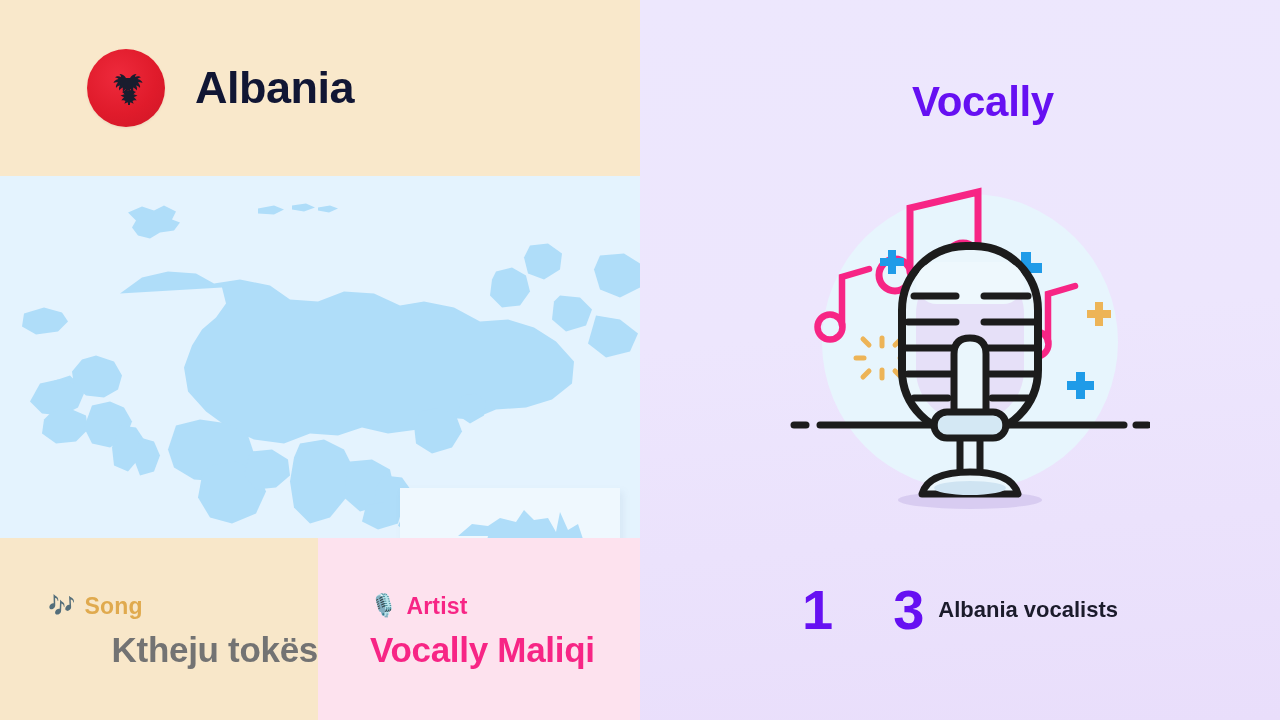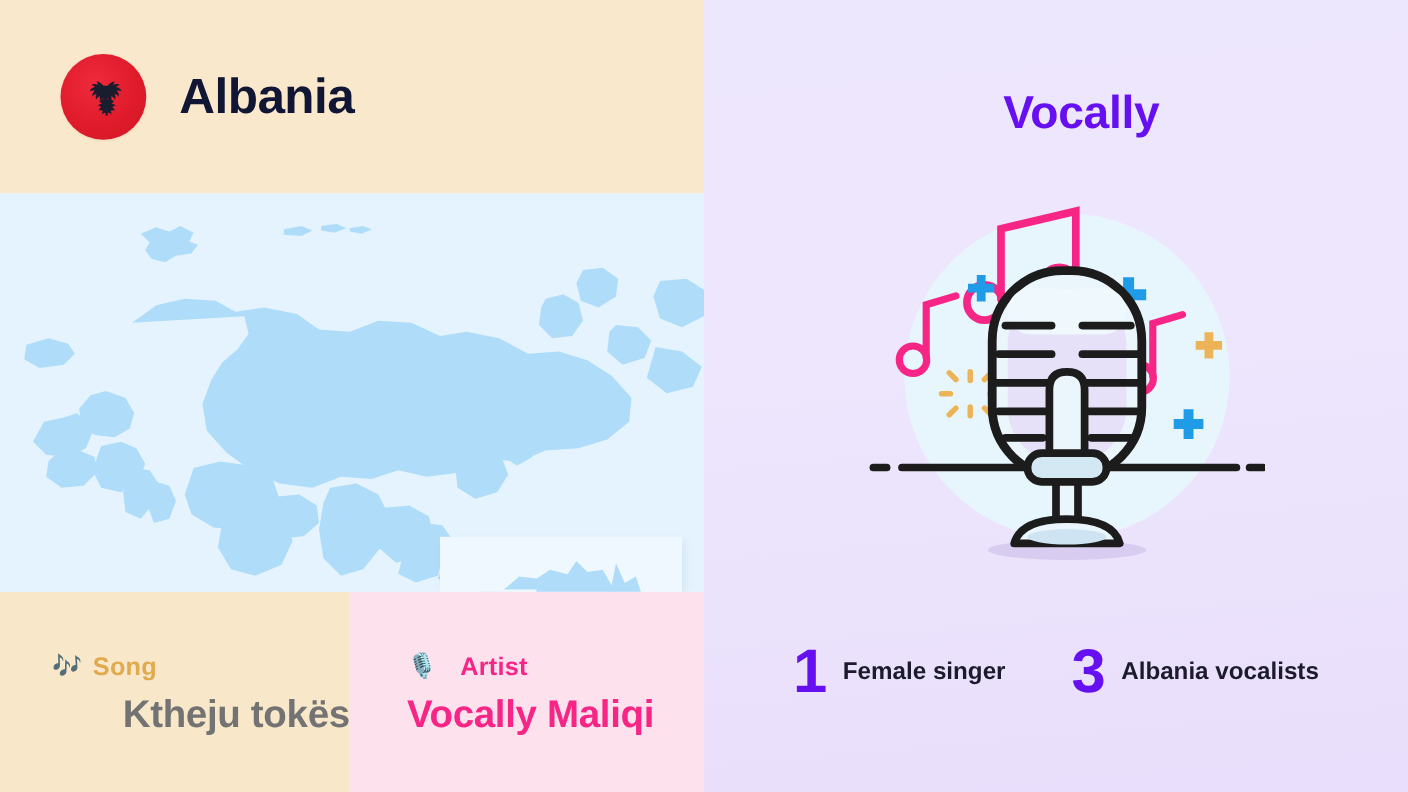"Albania" .country-header { padding-left: 55px -> 87px }
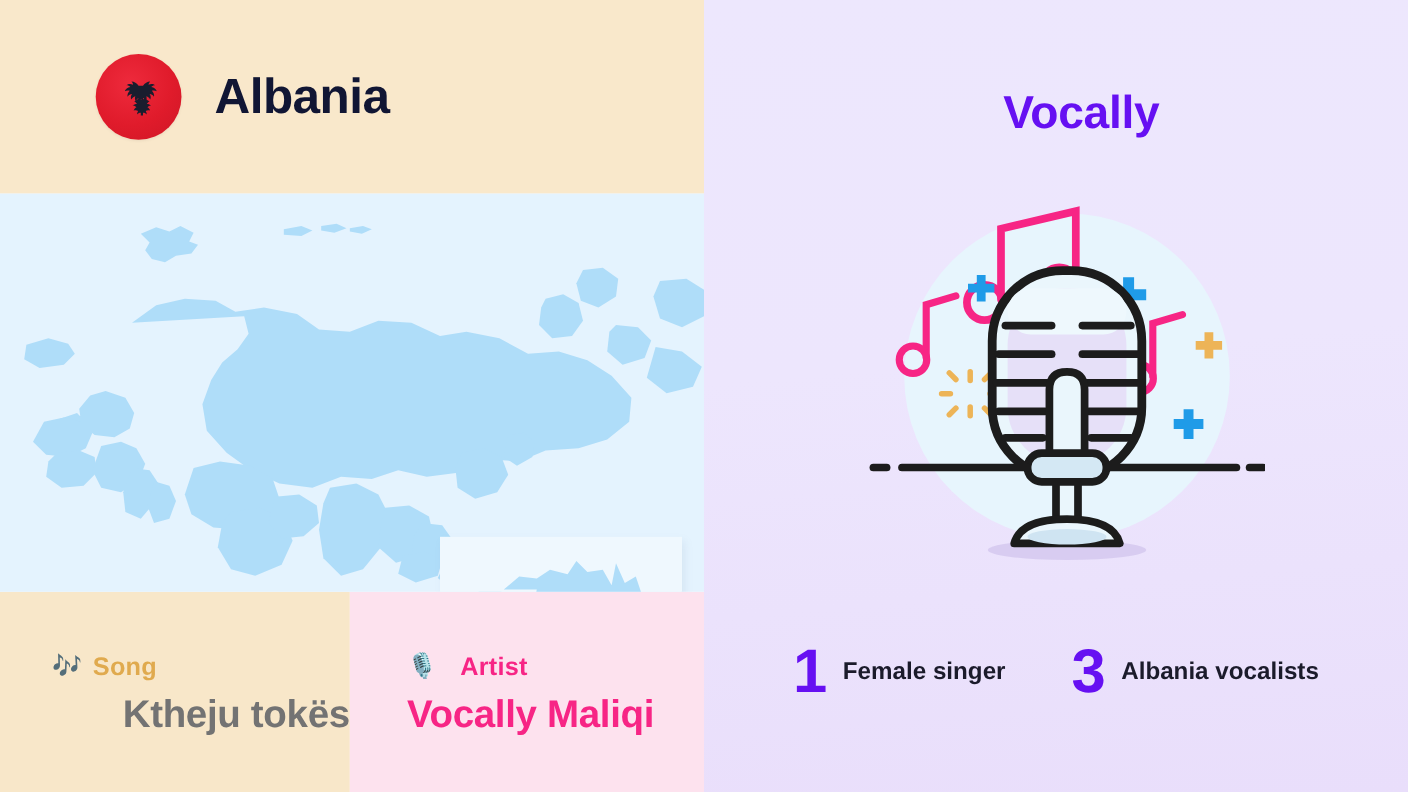"Artist" .card.artist .card-label { margin-left: 12px -> none }
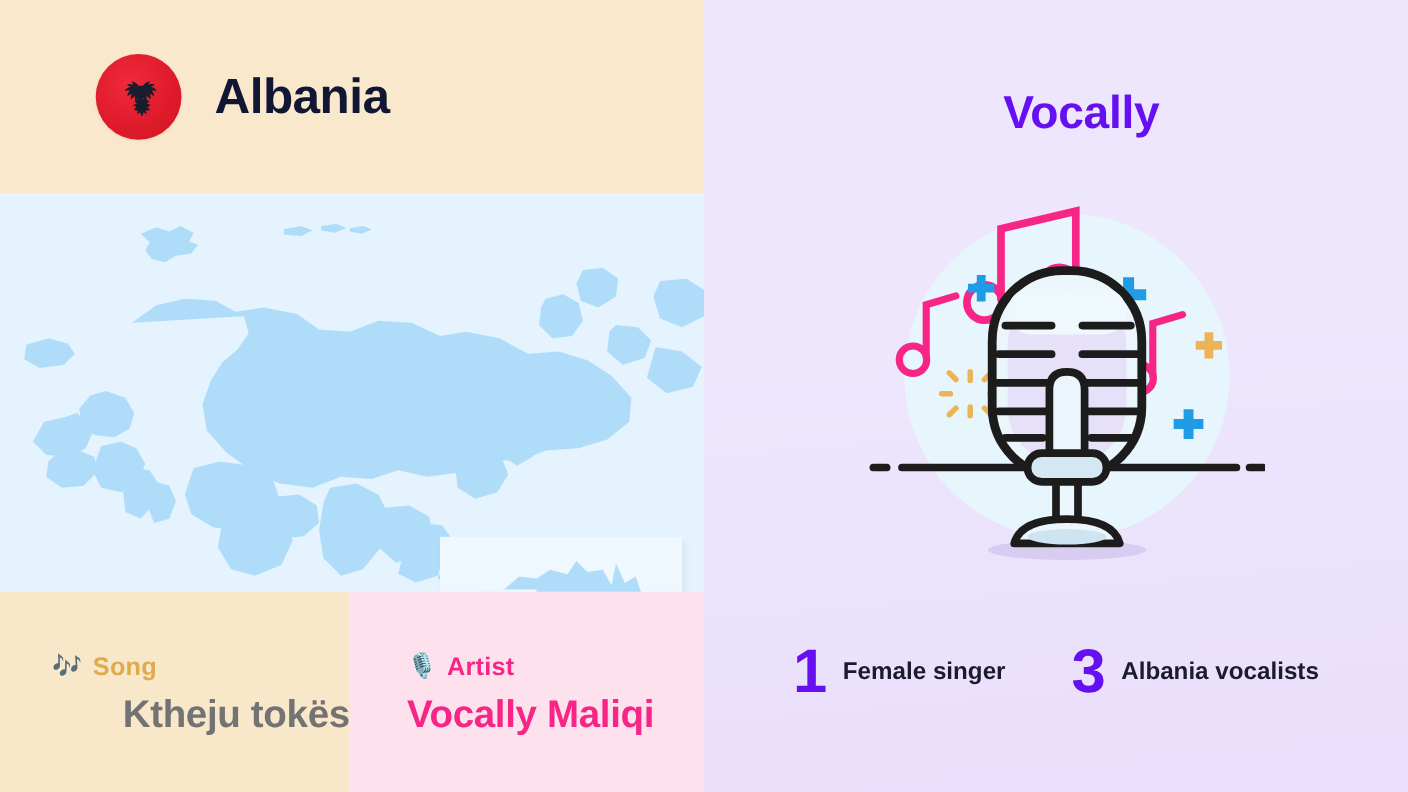"Female singer" span.stat-label { html: <span>Female singer</span> -> none }
